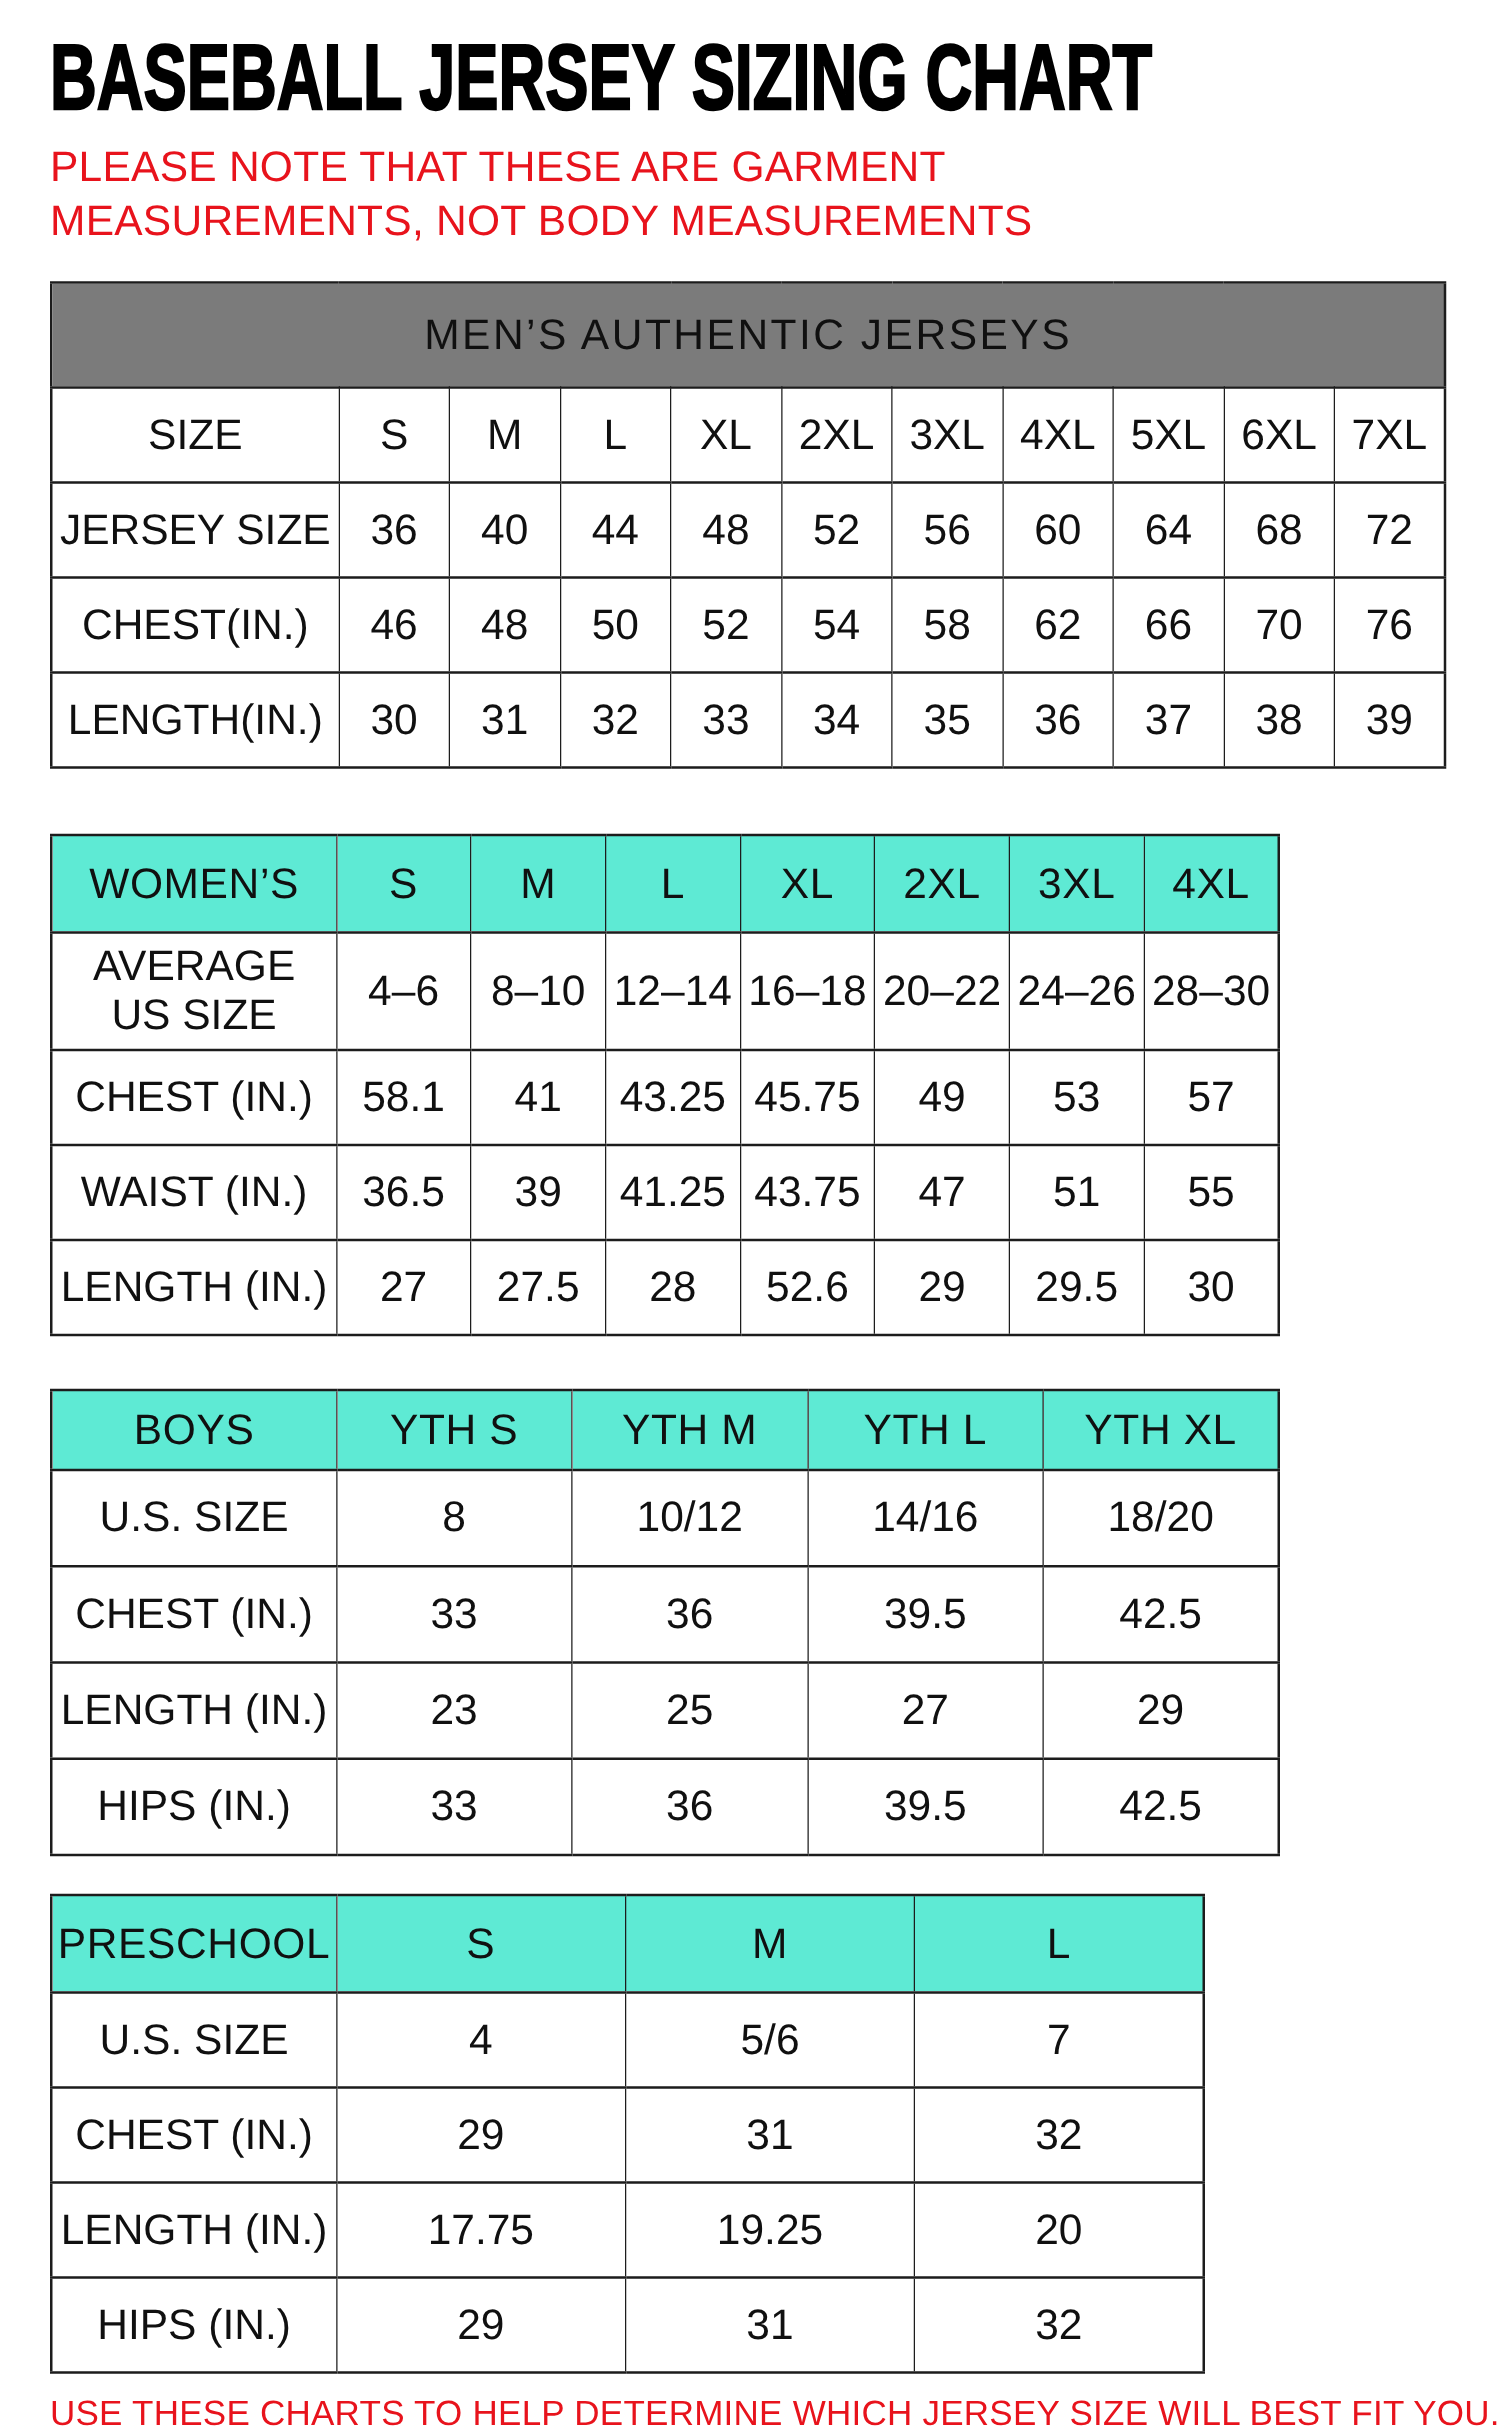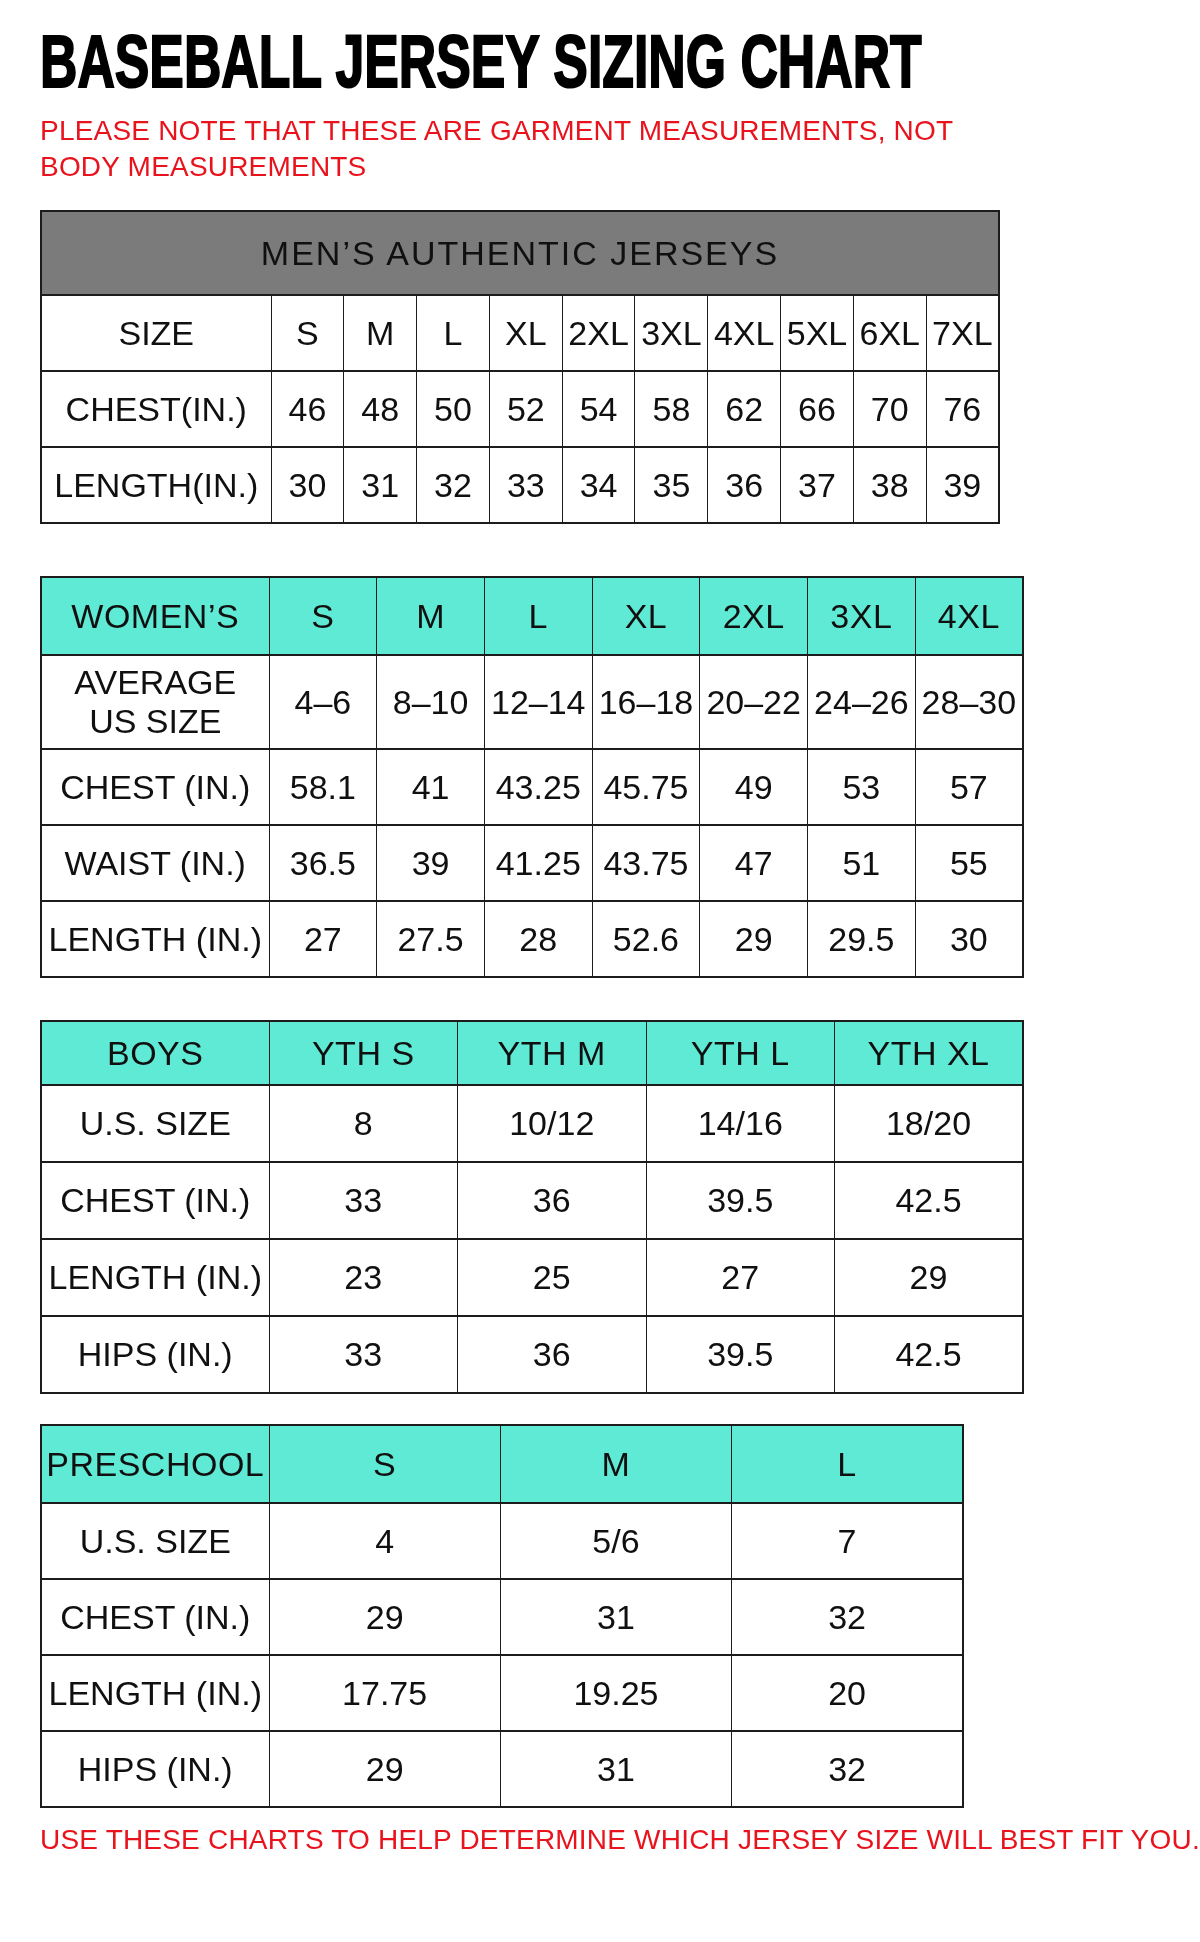"PLEASE NOTE THAT THESE ARE" .note { font-size: 28px -> 34px }
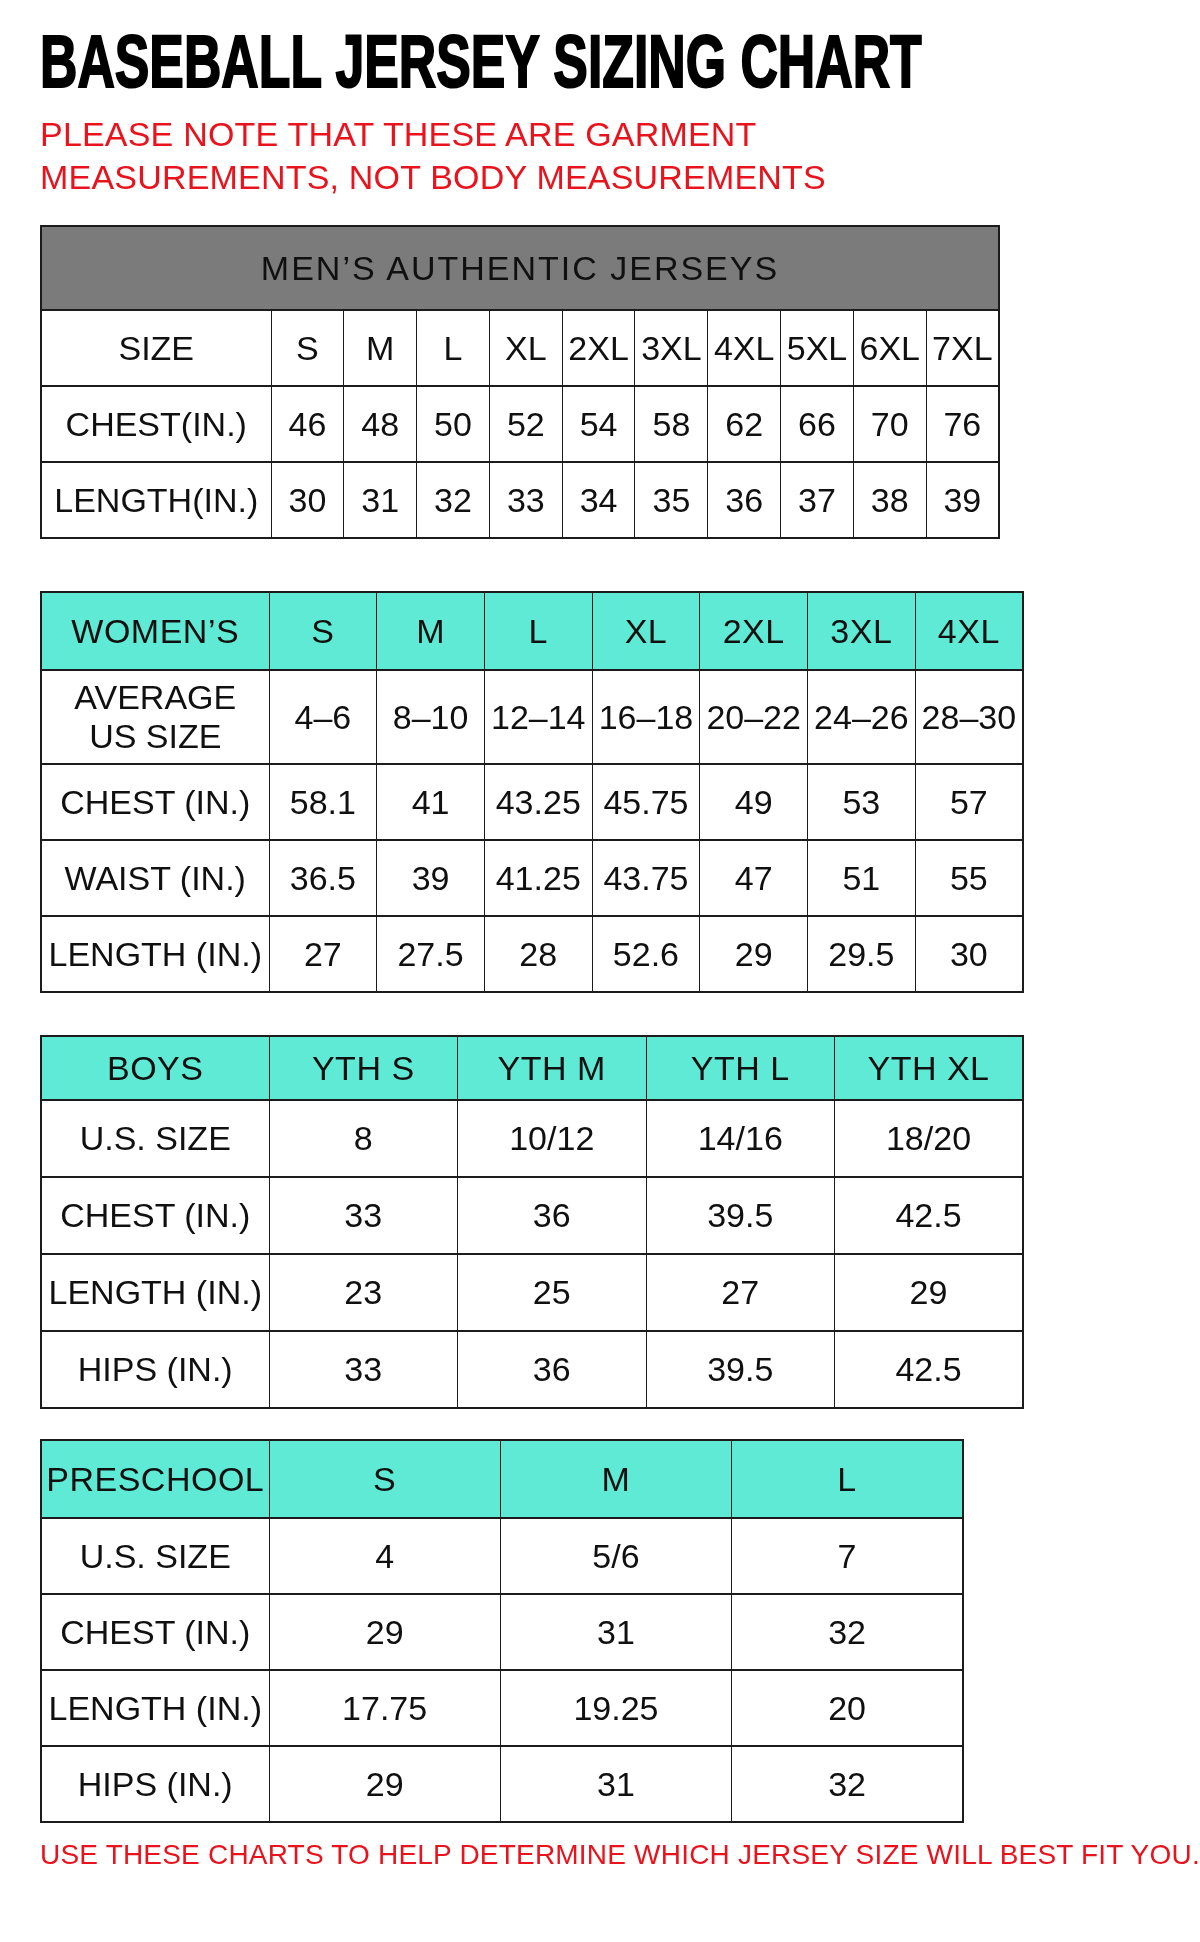"MEN’S AUTHENTIC JERSEYS" .t-mens { width: 960px -> 1117px }
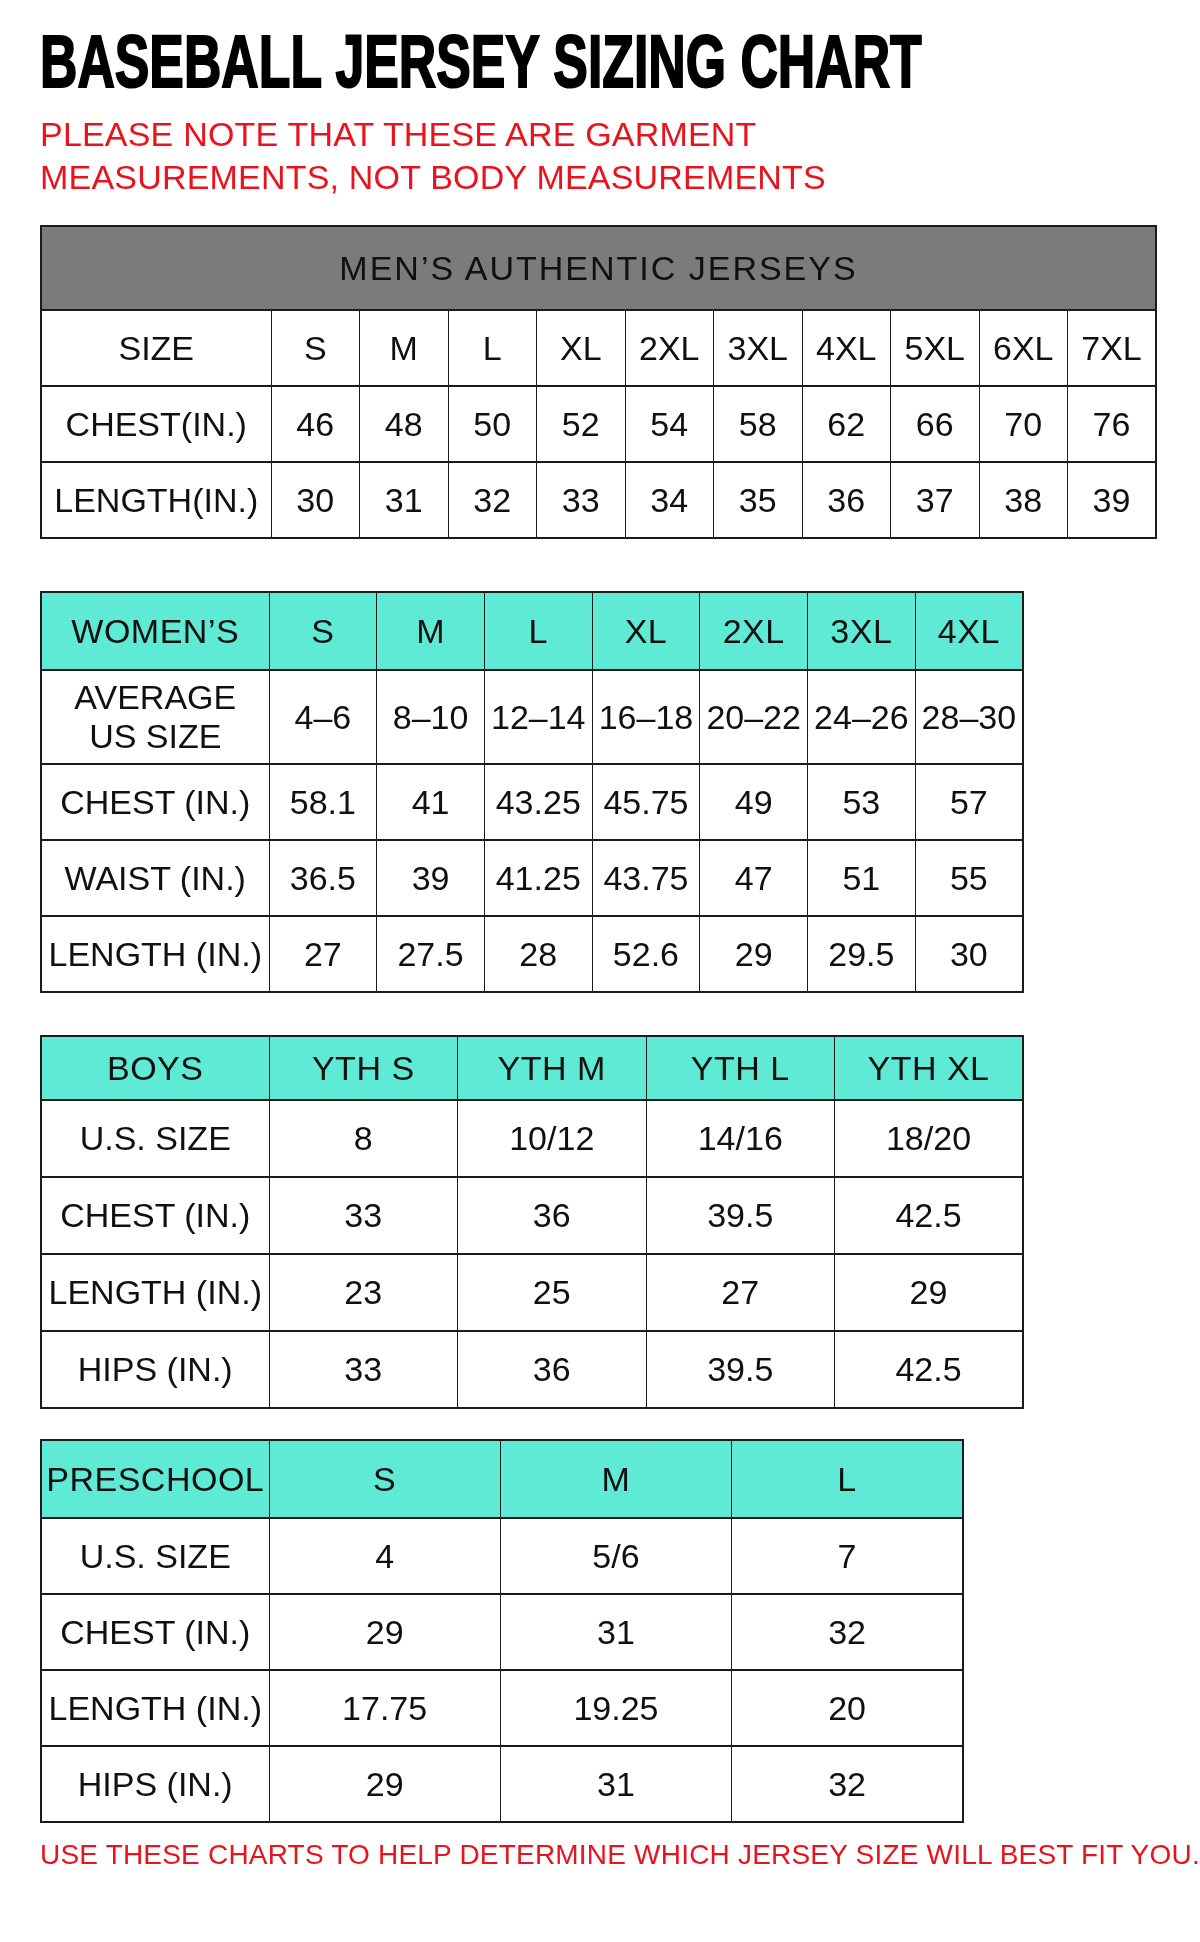"JERSEY SIZE" tr { html: none -> <tr> <td>JERSEY SIZE</td> <td>36</td> <td>40</td> <td>44</td> <td>48</td> <td>52</td> <td>56</td> <td>60</td> <td>64</td> <td>68</td> <td>72</td> </tr> }
